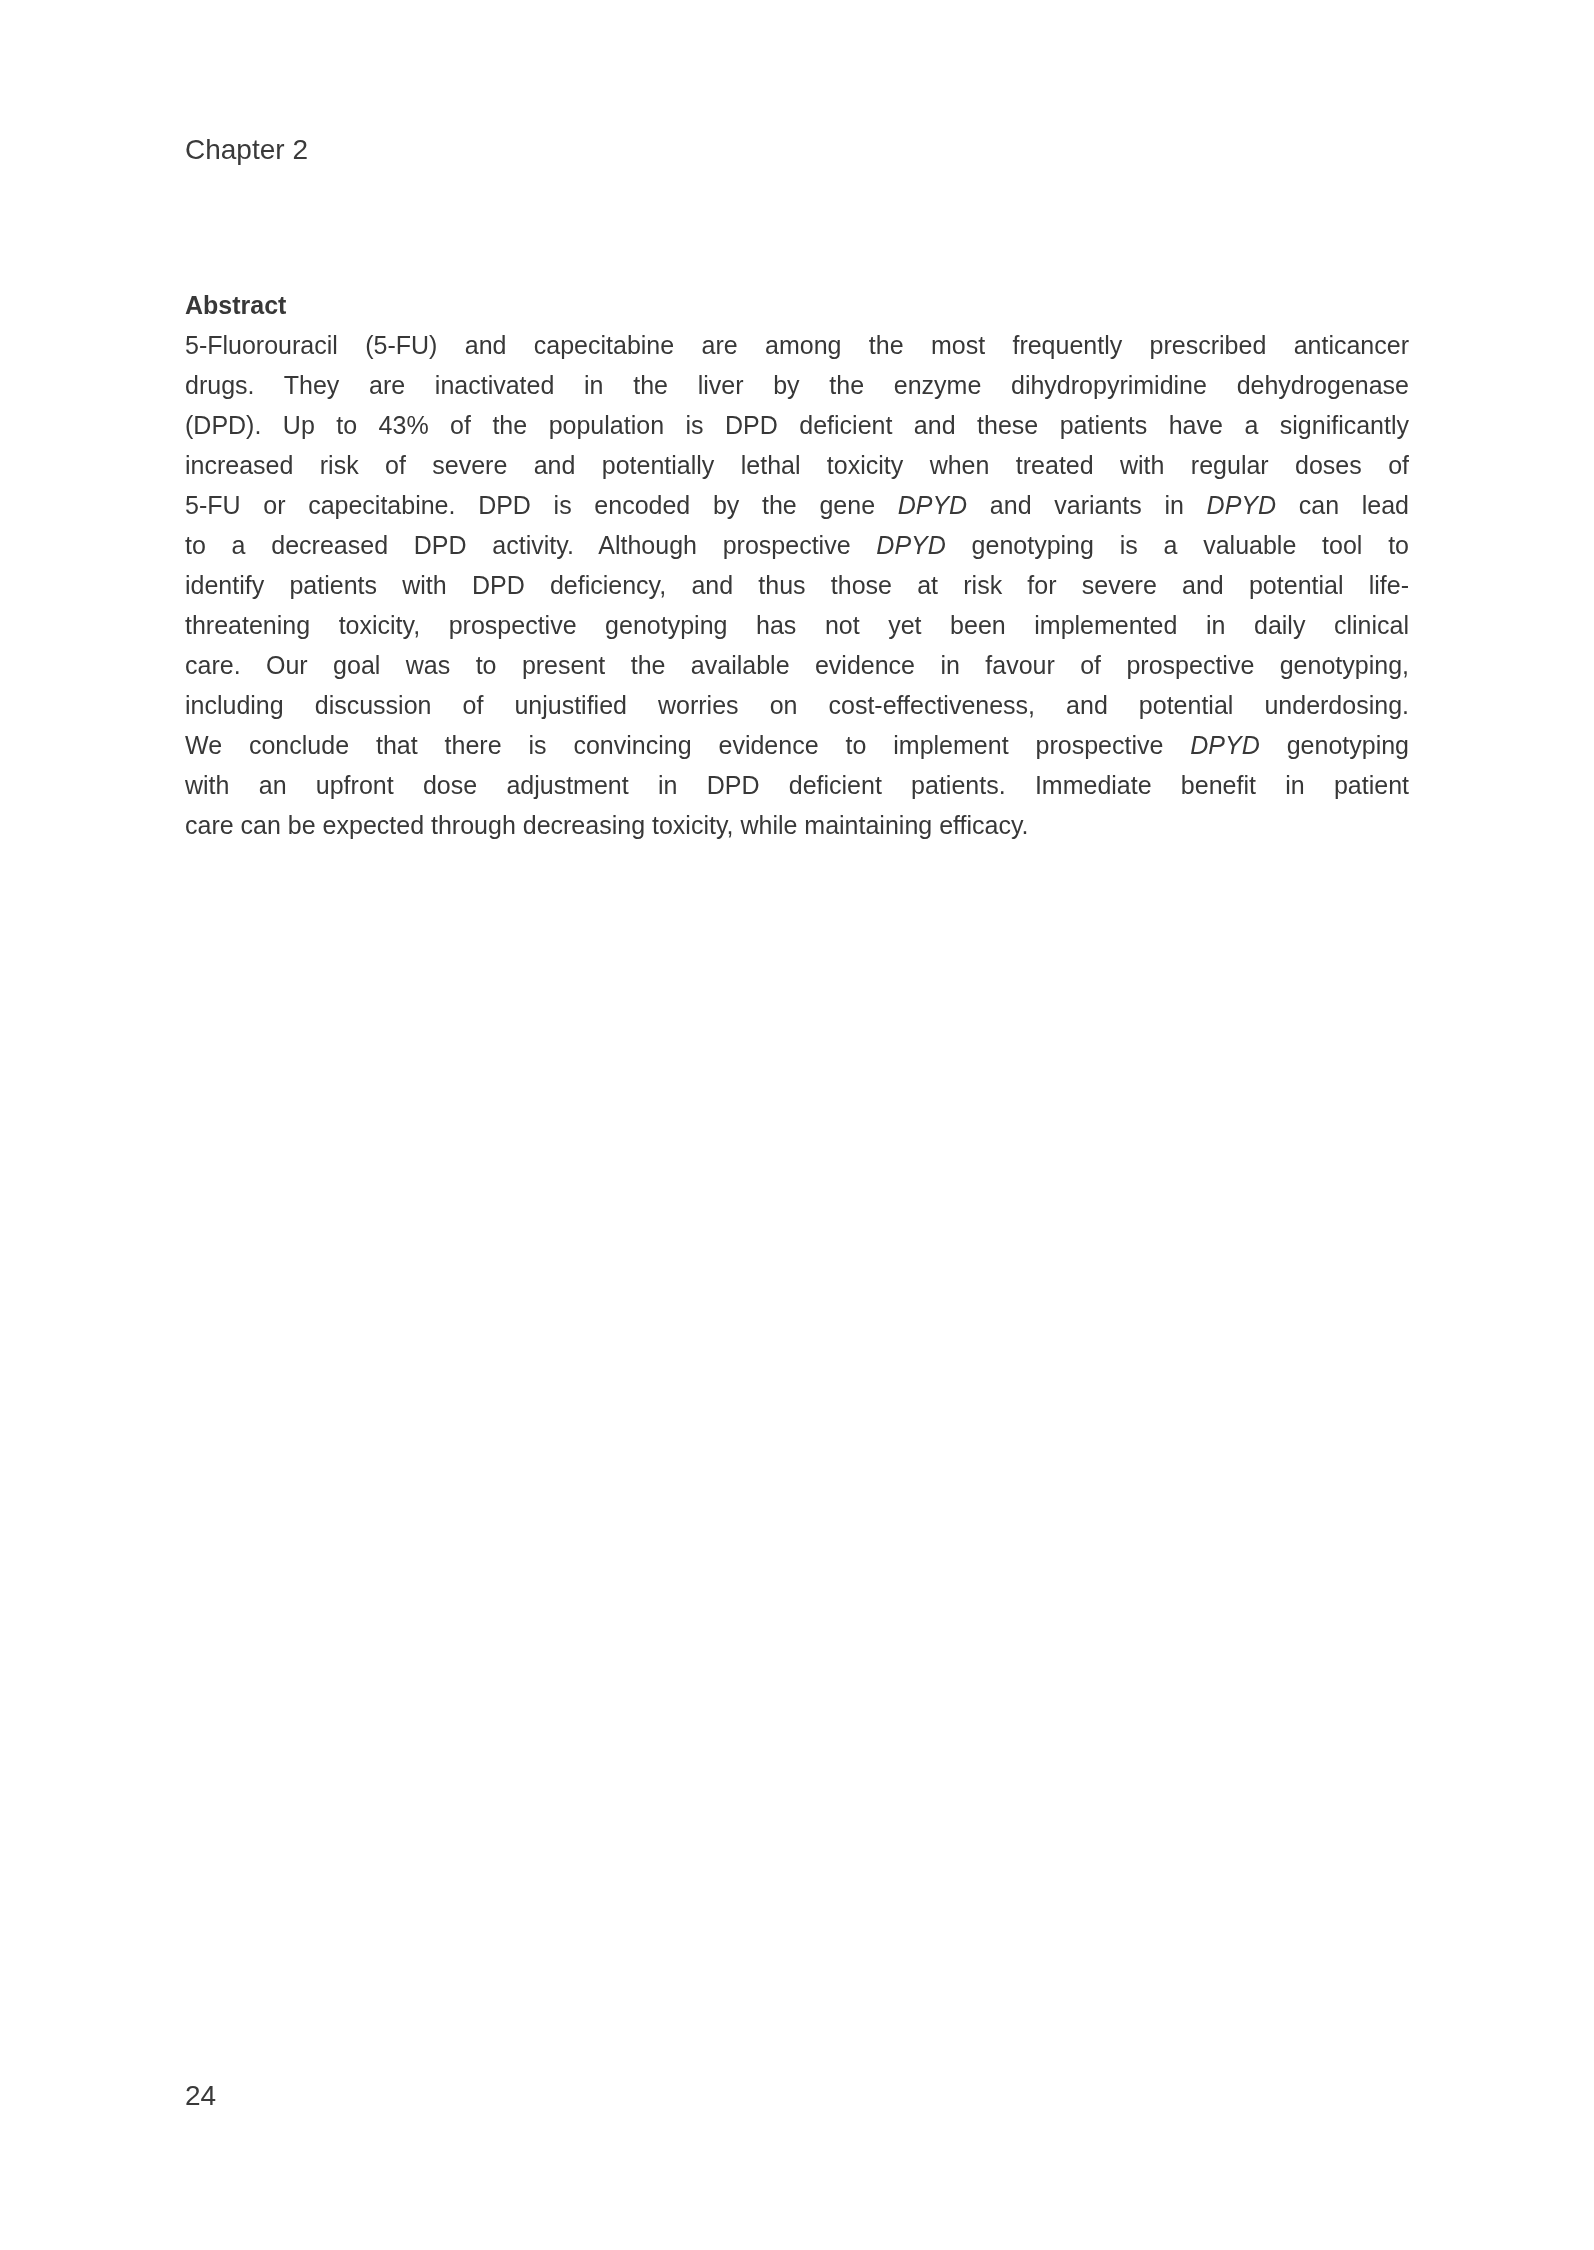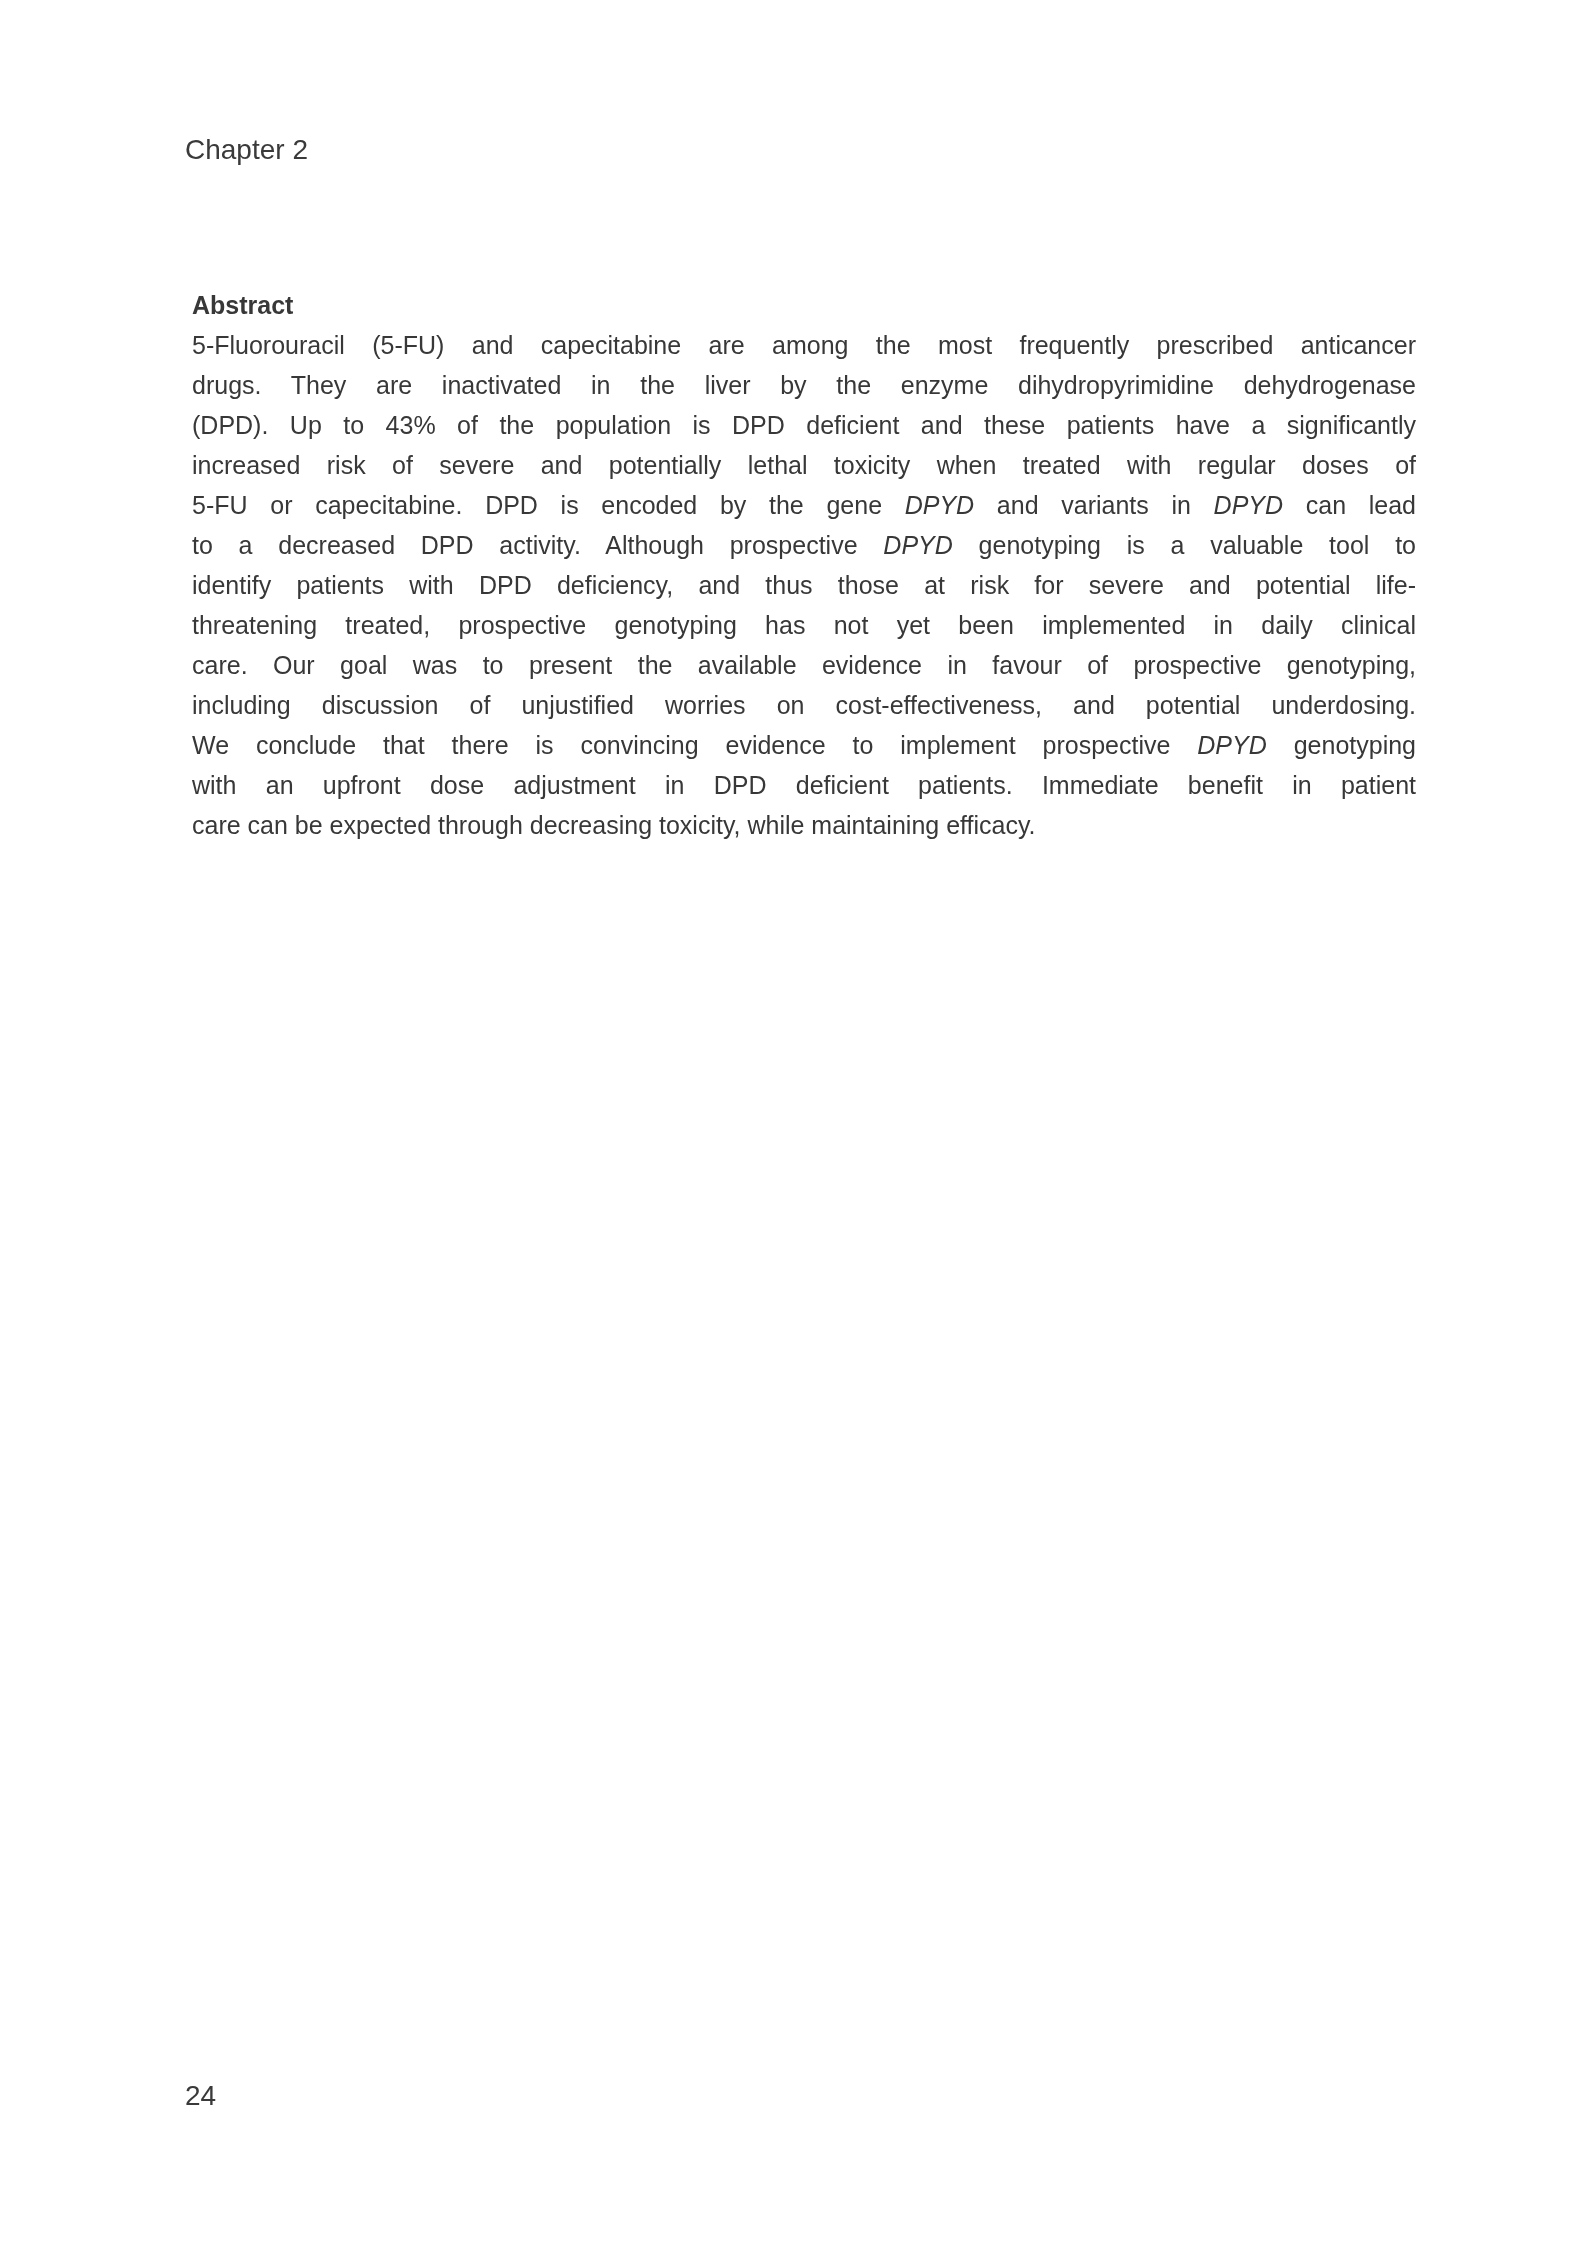"Abstract" .abstract-block { left: 192px -> 185px }
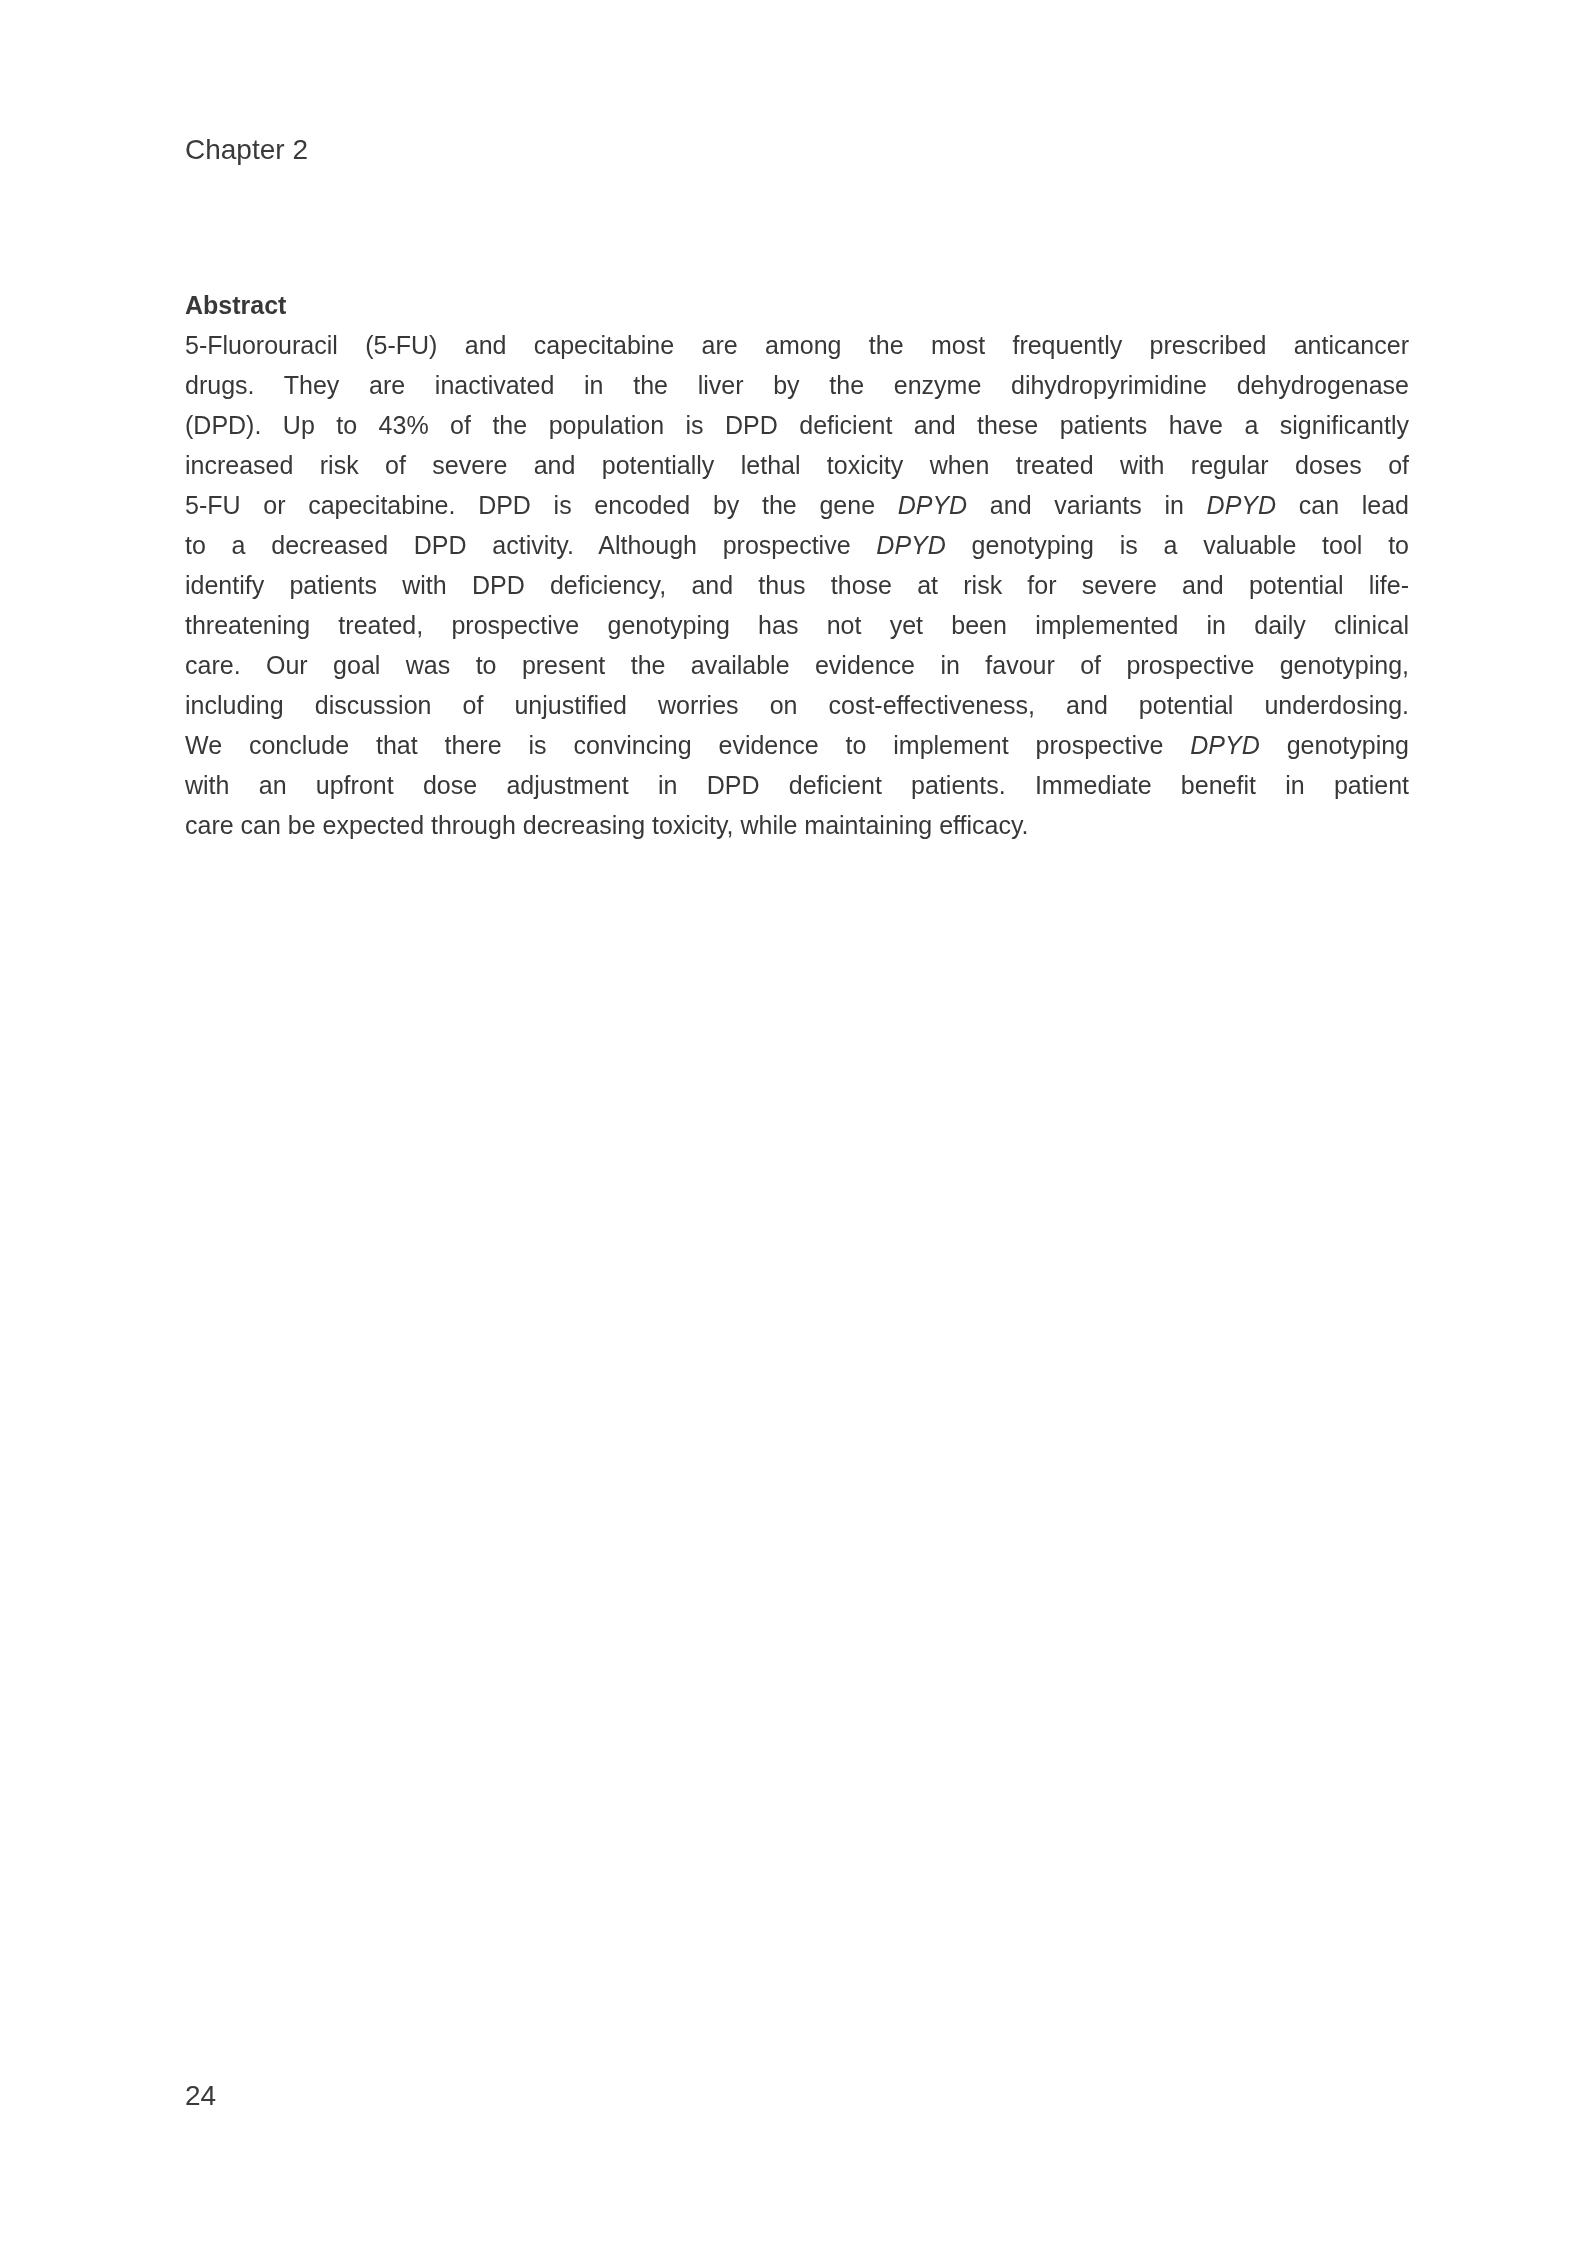"threatening treated, prospective" div.abstract-line { text: treated -> toxicity }
